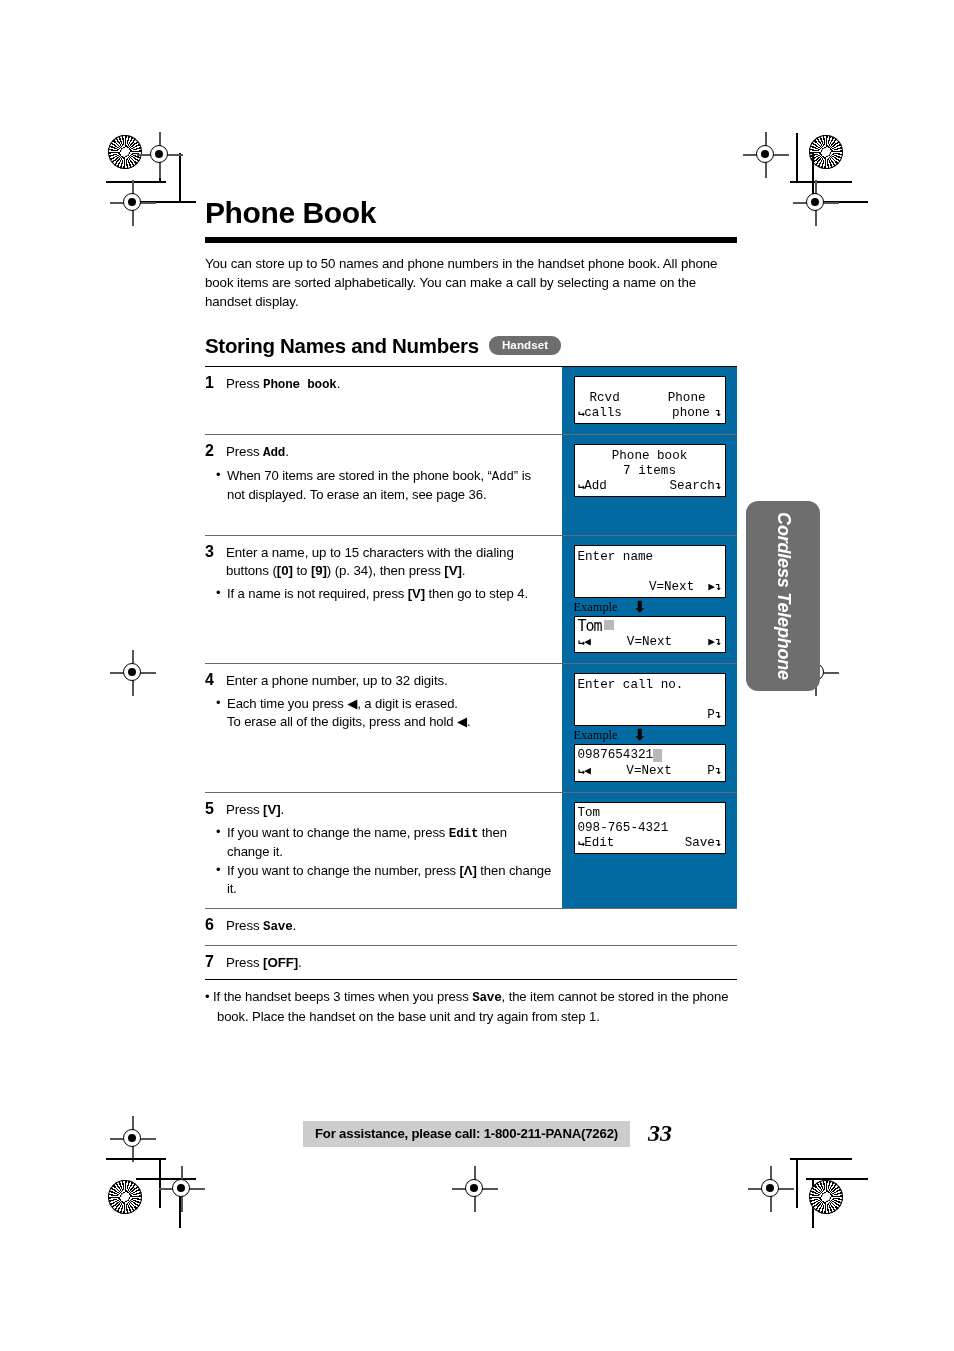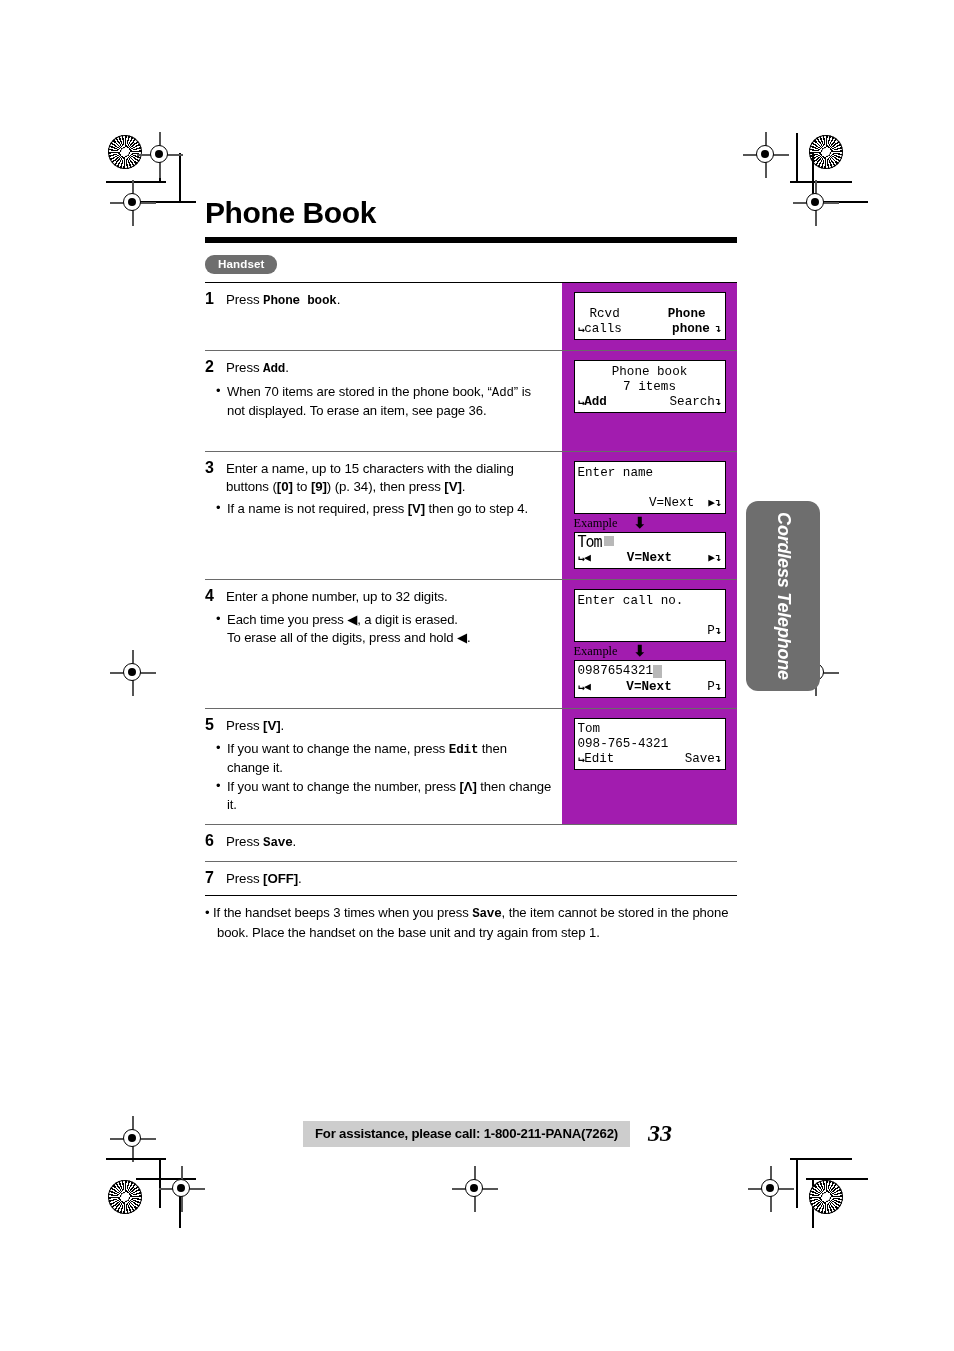"You can store up to" p.intro { html: none -> <p>You can store up to 50 names and phone numbers in the handset phone book. All phone book items are sorted alphabetically. You can make a call by selecting a name on the handset display.</p> }
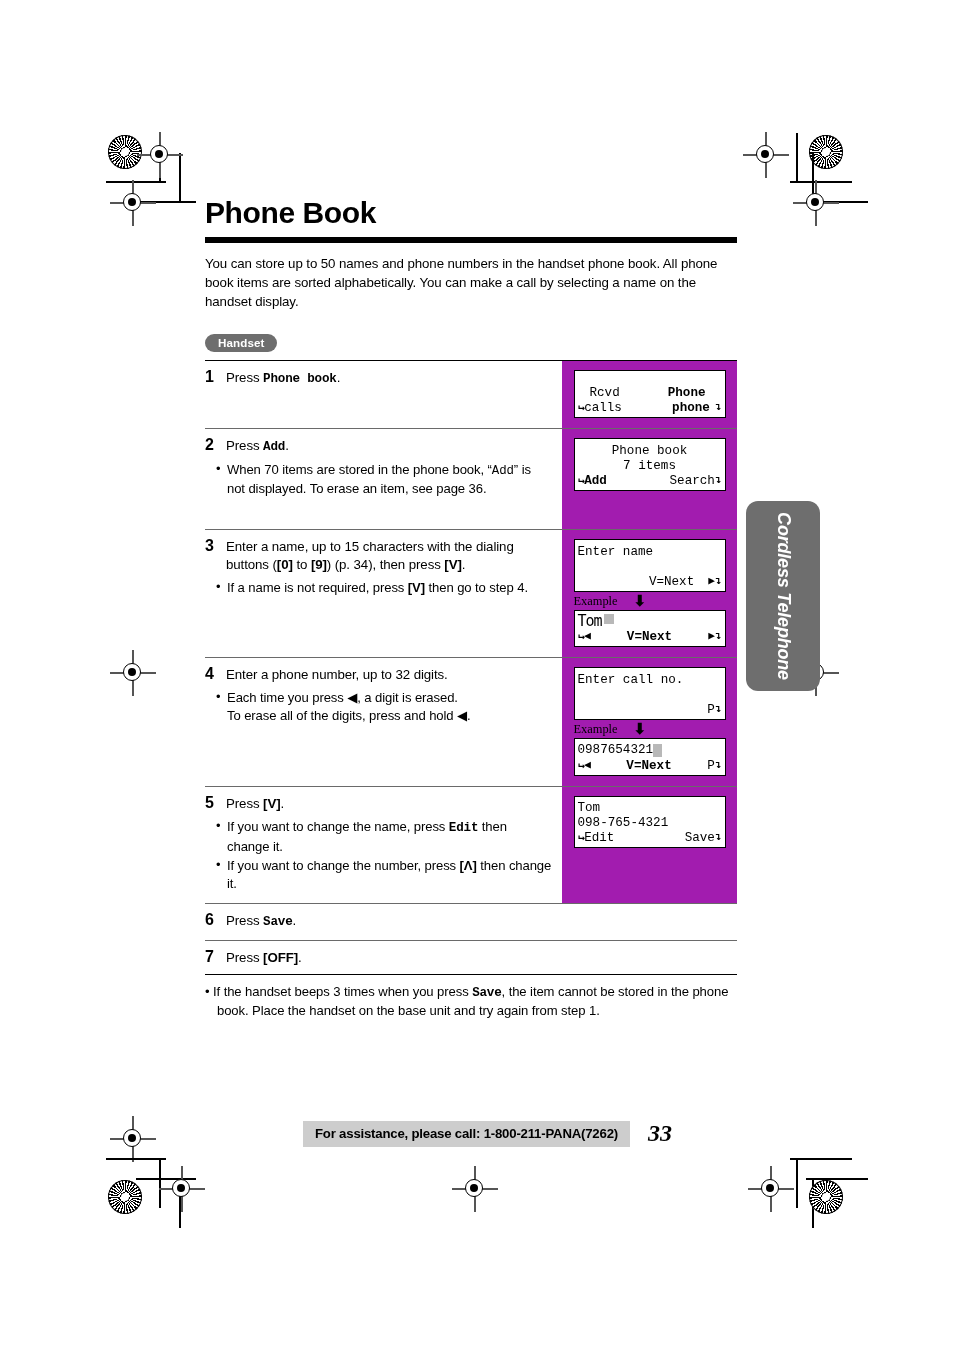"Storing Names and Numbers" div.section-head { html: none -> <div>Storing Names and Numbers</div> }
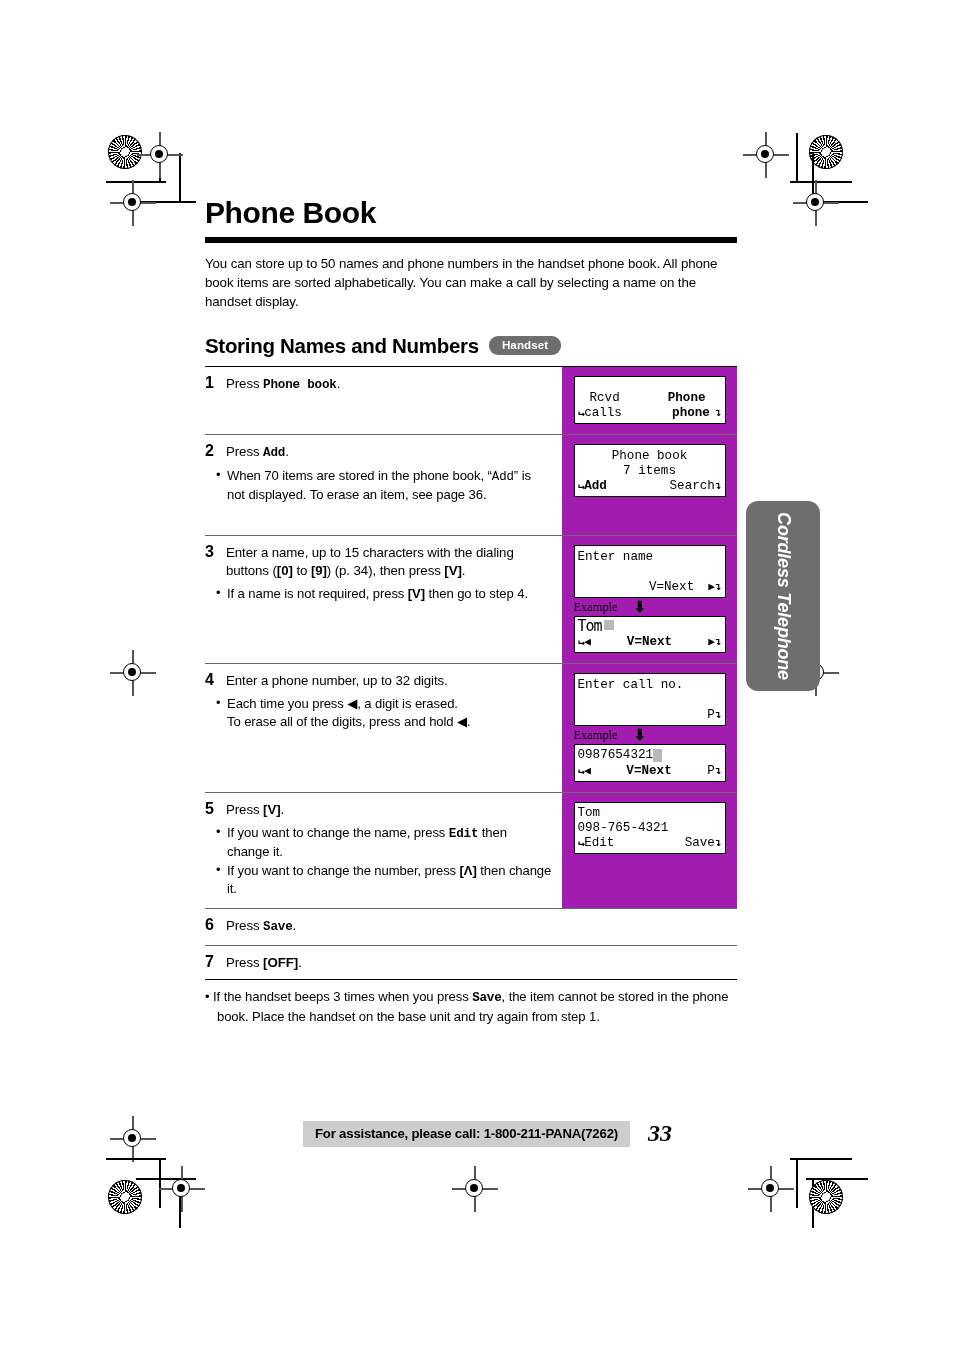"Rcvd" .step-right { background: #a21caf -> #0369a1 }
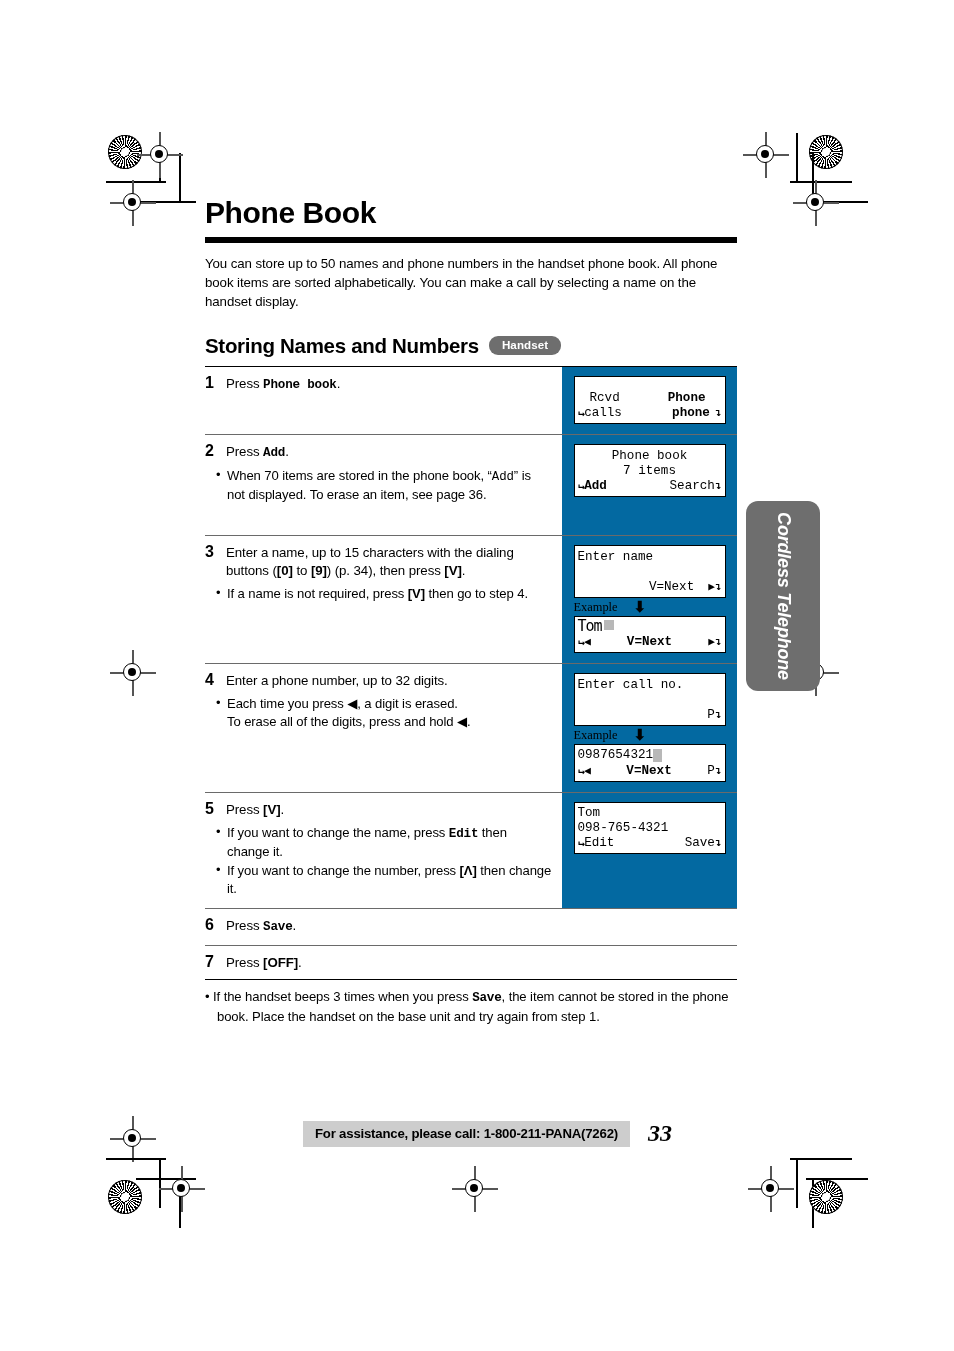"Phone" .lcd .b { font-weight: bold -> normal }
